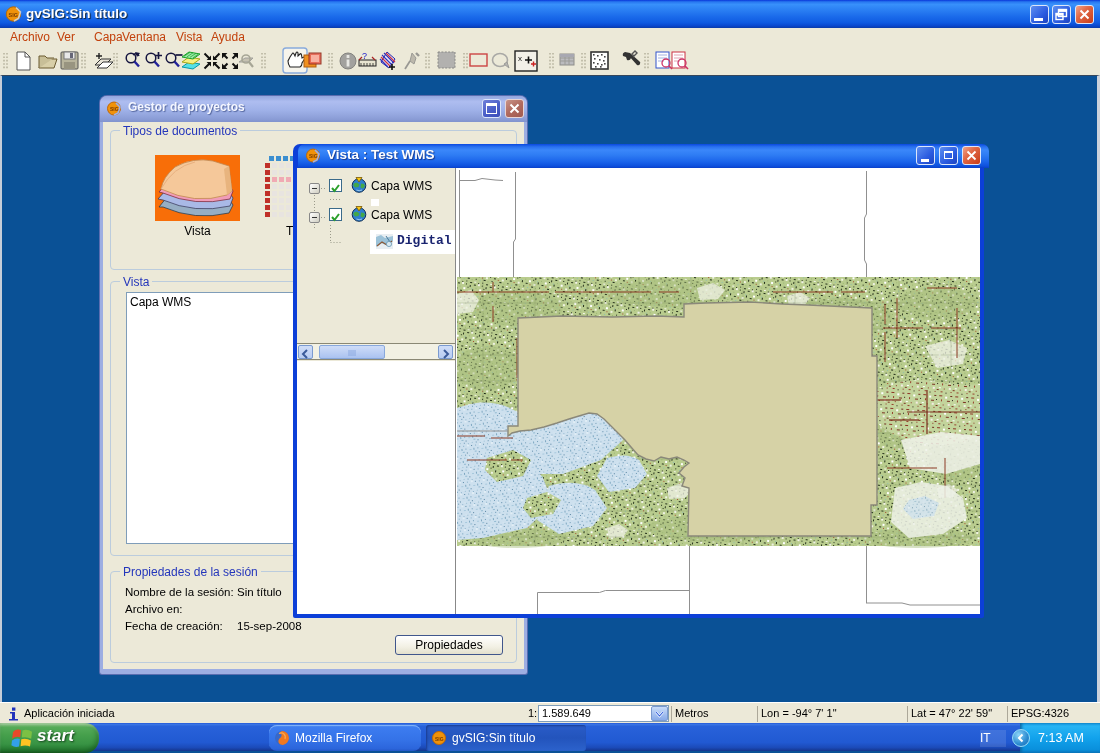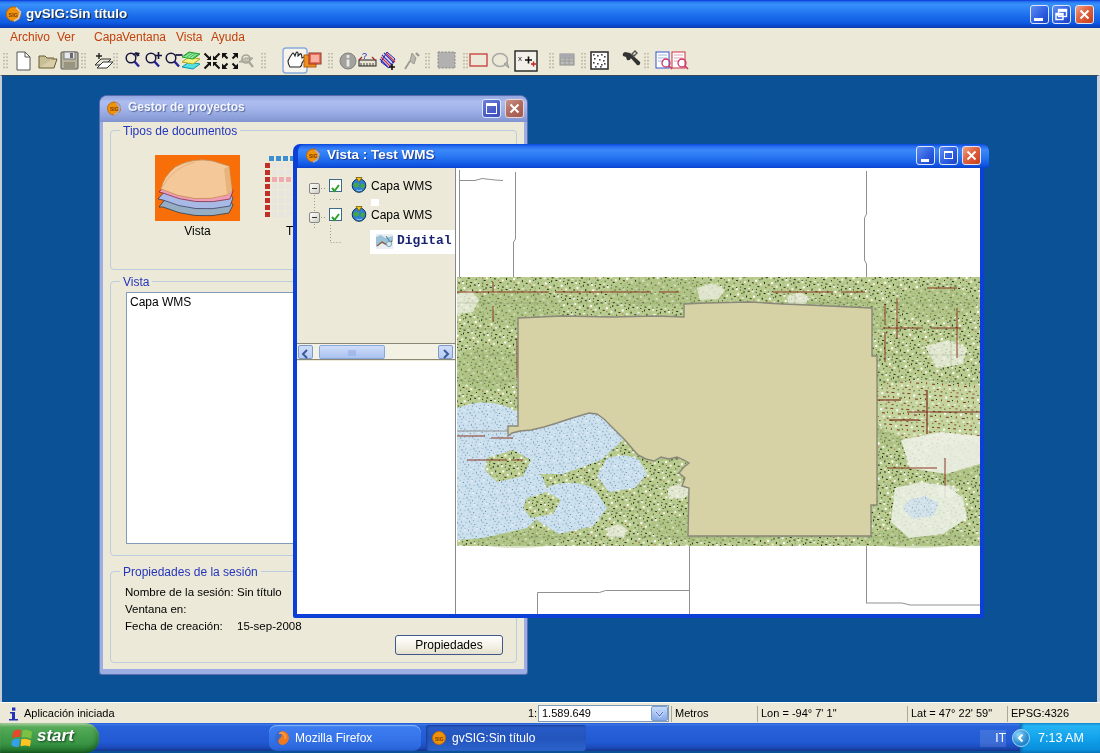"Ventana en:" div.abs { text: Ventana -> Archivo }
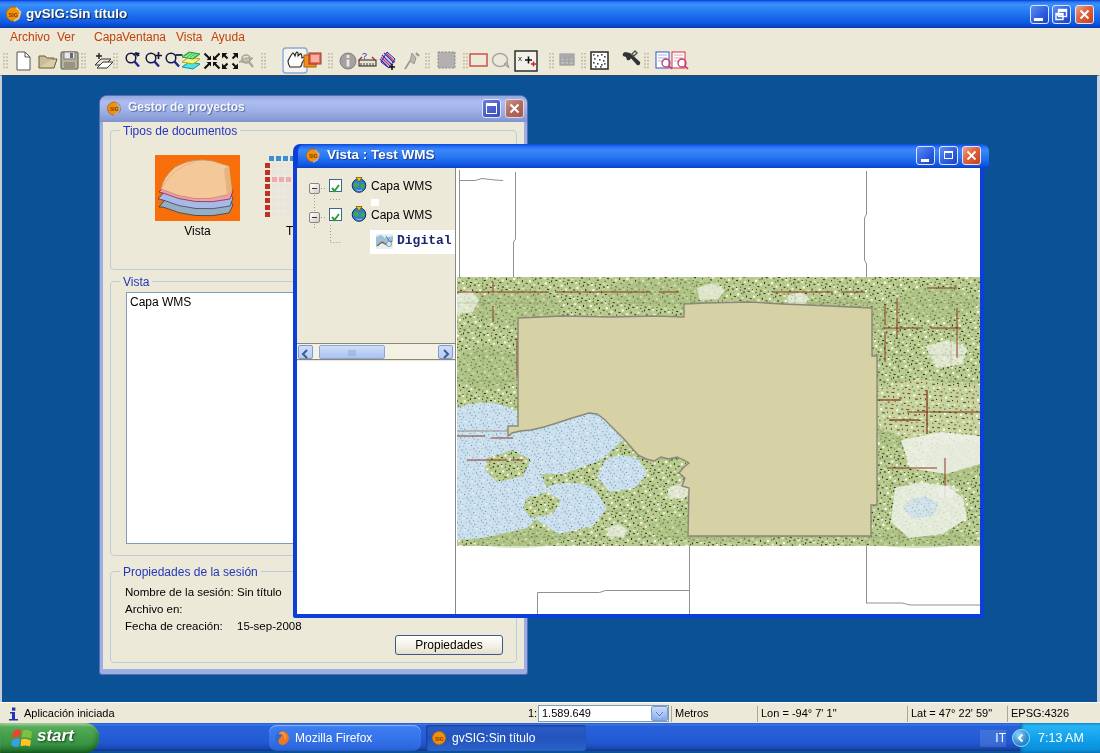"IT" div.abs { text-align: right -> left }
